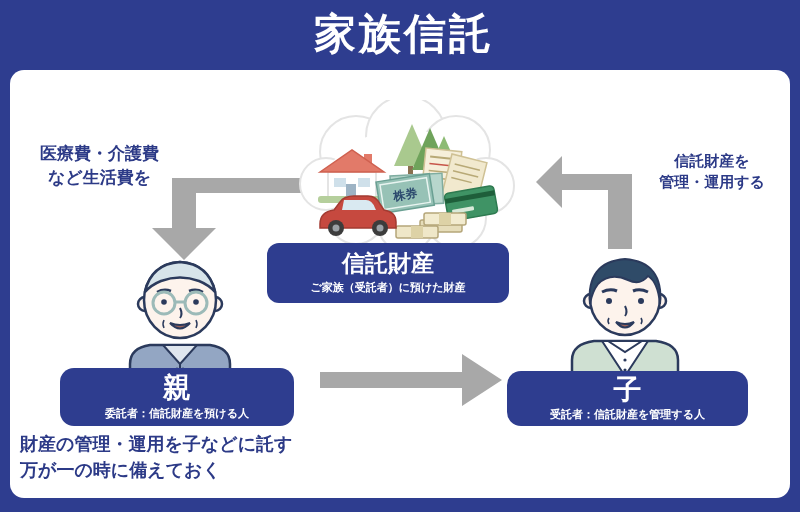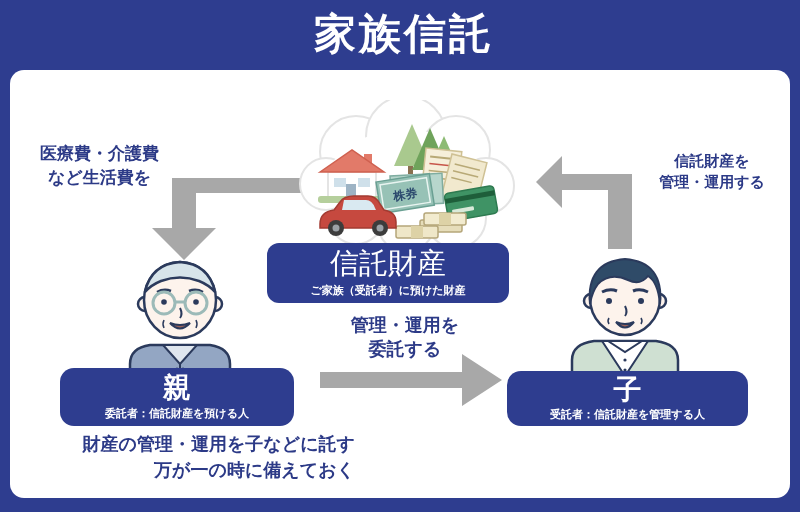"信託財産" .box-main { font-size: 29px -> 23px; font-weight: normal -> bold }
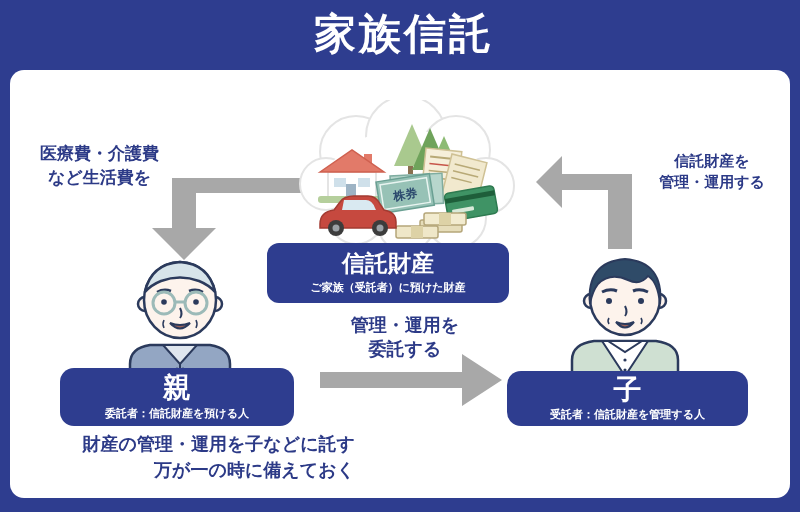"管理・運用を" div.note { html: <div> <span>管理・運用を</span> <span>委託する</span> </div> -> none }
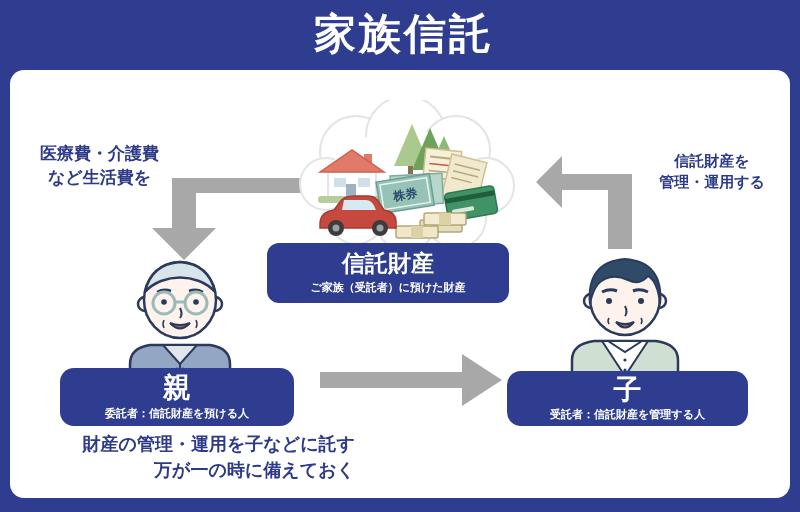"財産の管理・運用を子などに託す" .desc { text-align: right -> left }
